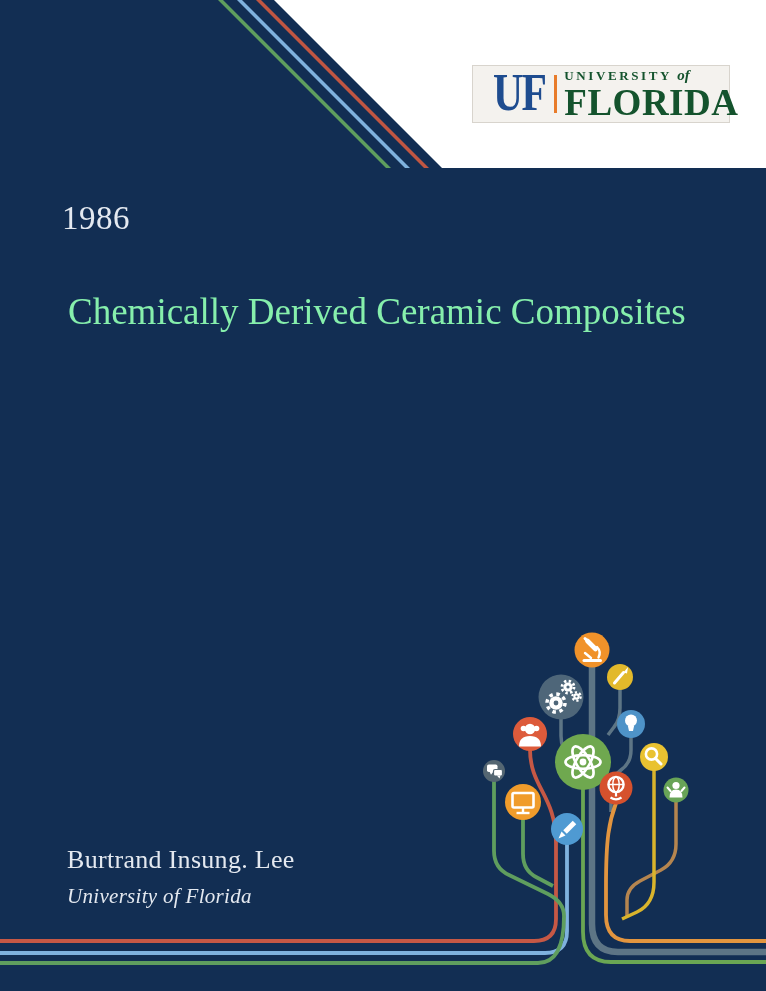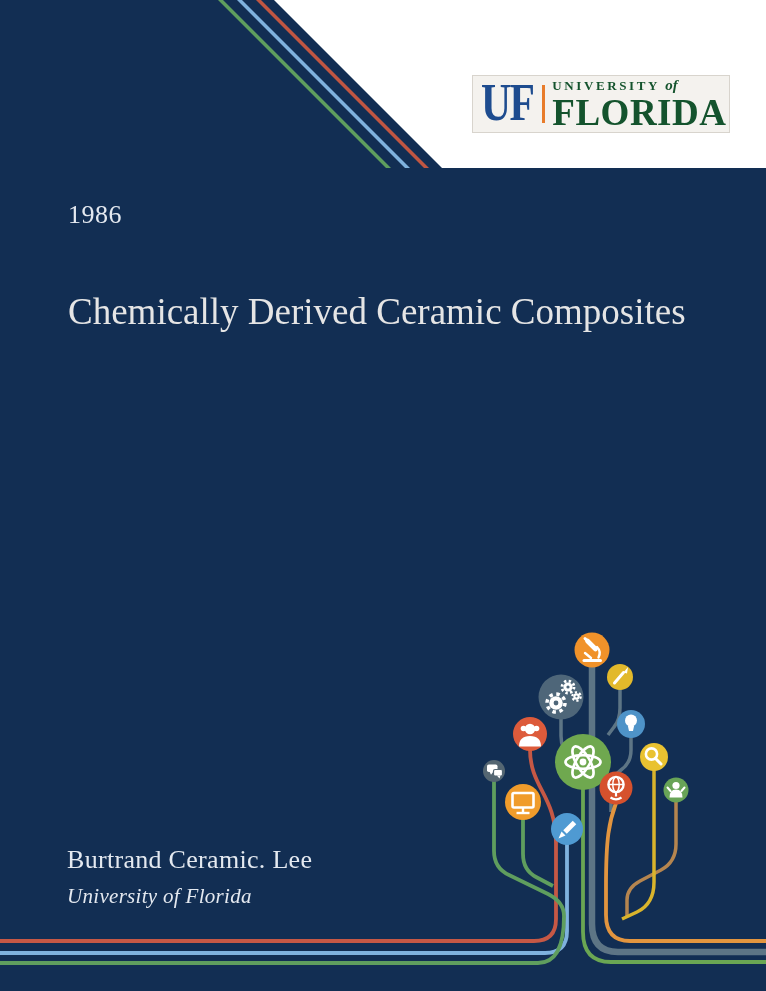"UF" .uf-logo { padding-left: 8px -> 20px; top: 75px -> 65px }
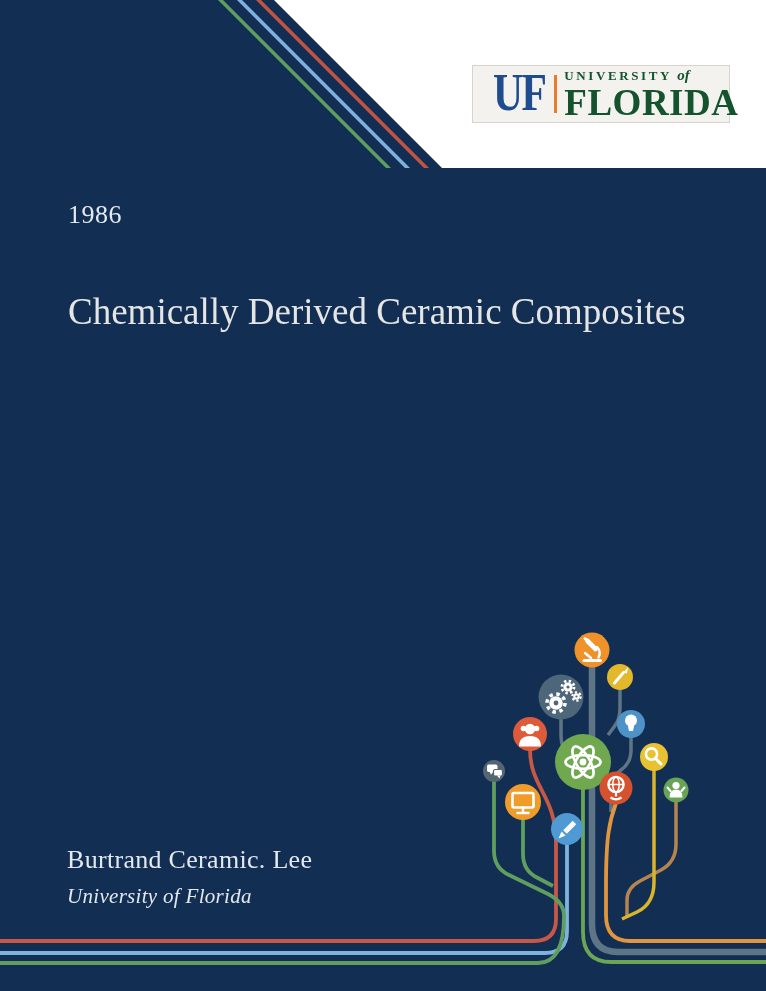"1986" .year { font-size: 26px -> 33px; left: 68px -> 62px }
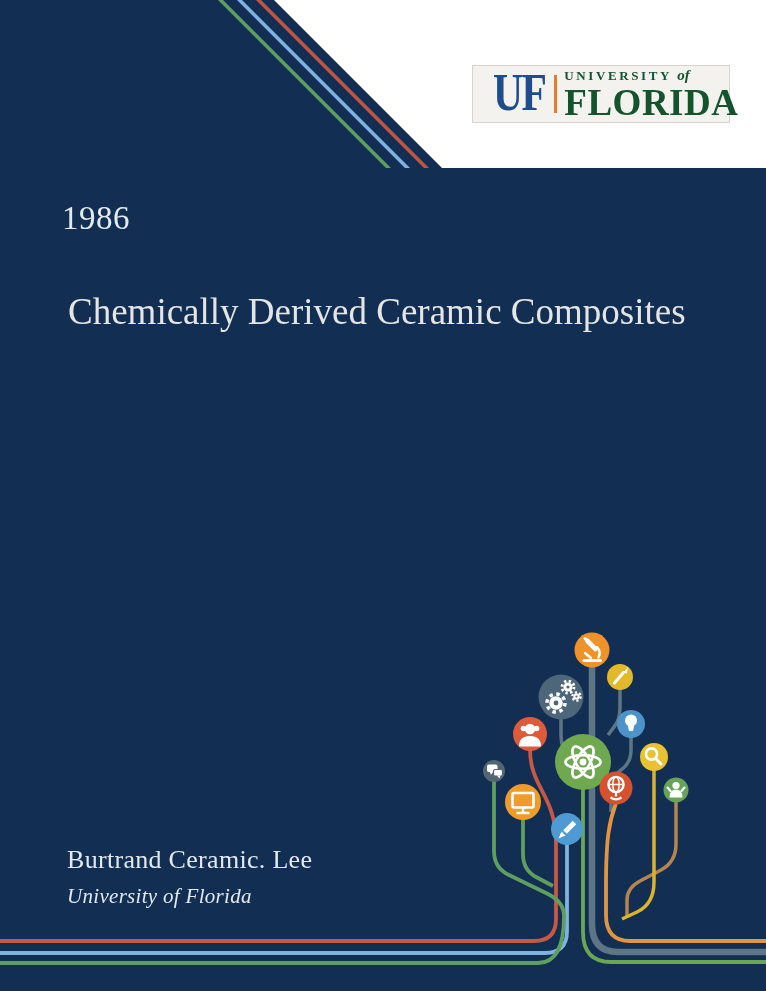"Chemically Derived Ceramic Composites" .title { color: #e5e5e5 -> #86efac }
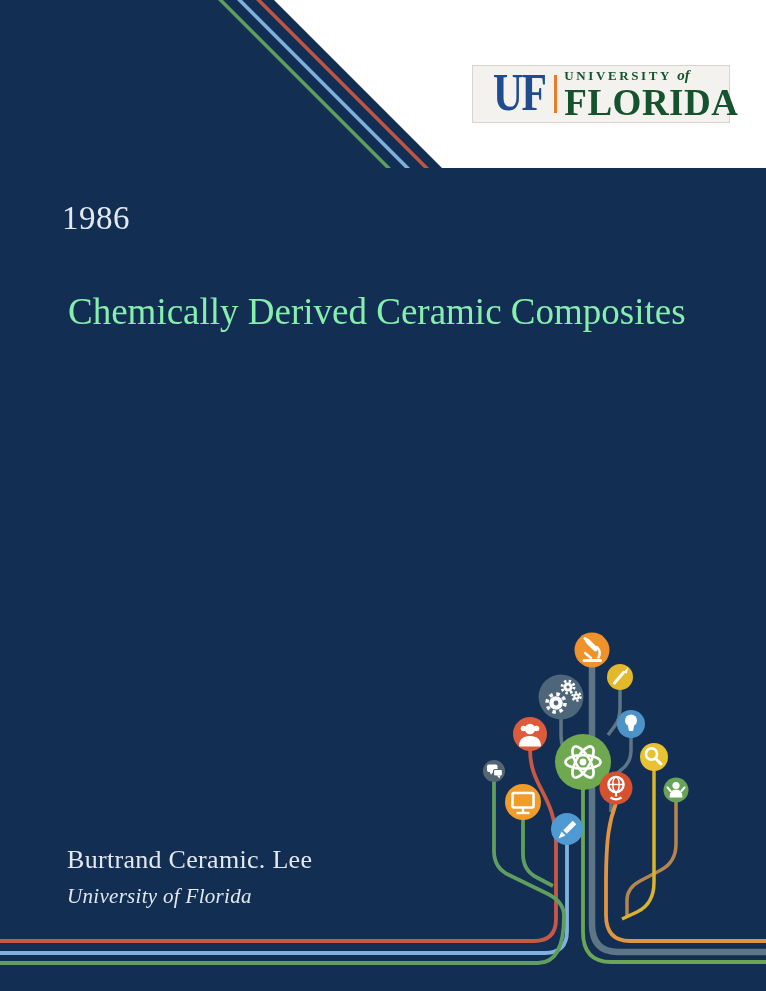"Burtrand Ceramic. Lee" div.author { text: Ceramic -> Insung }
